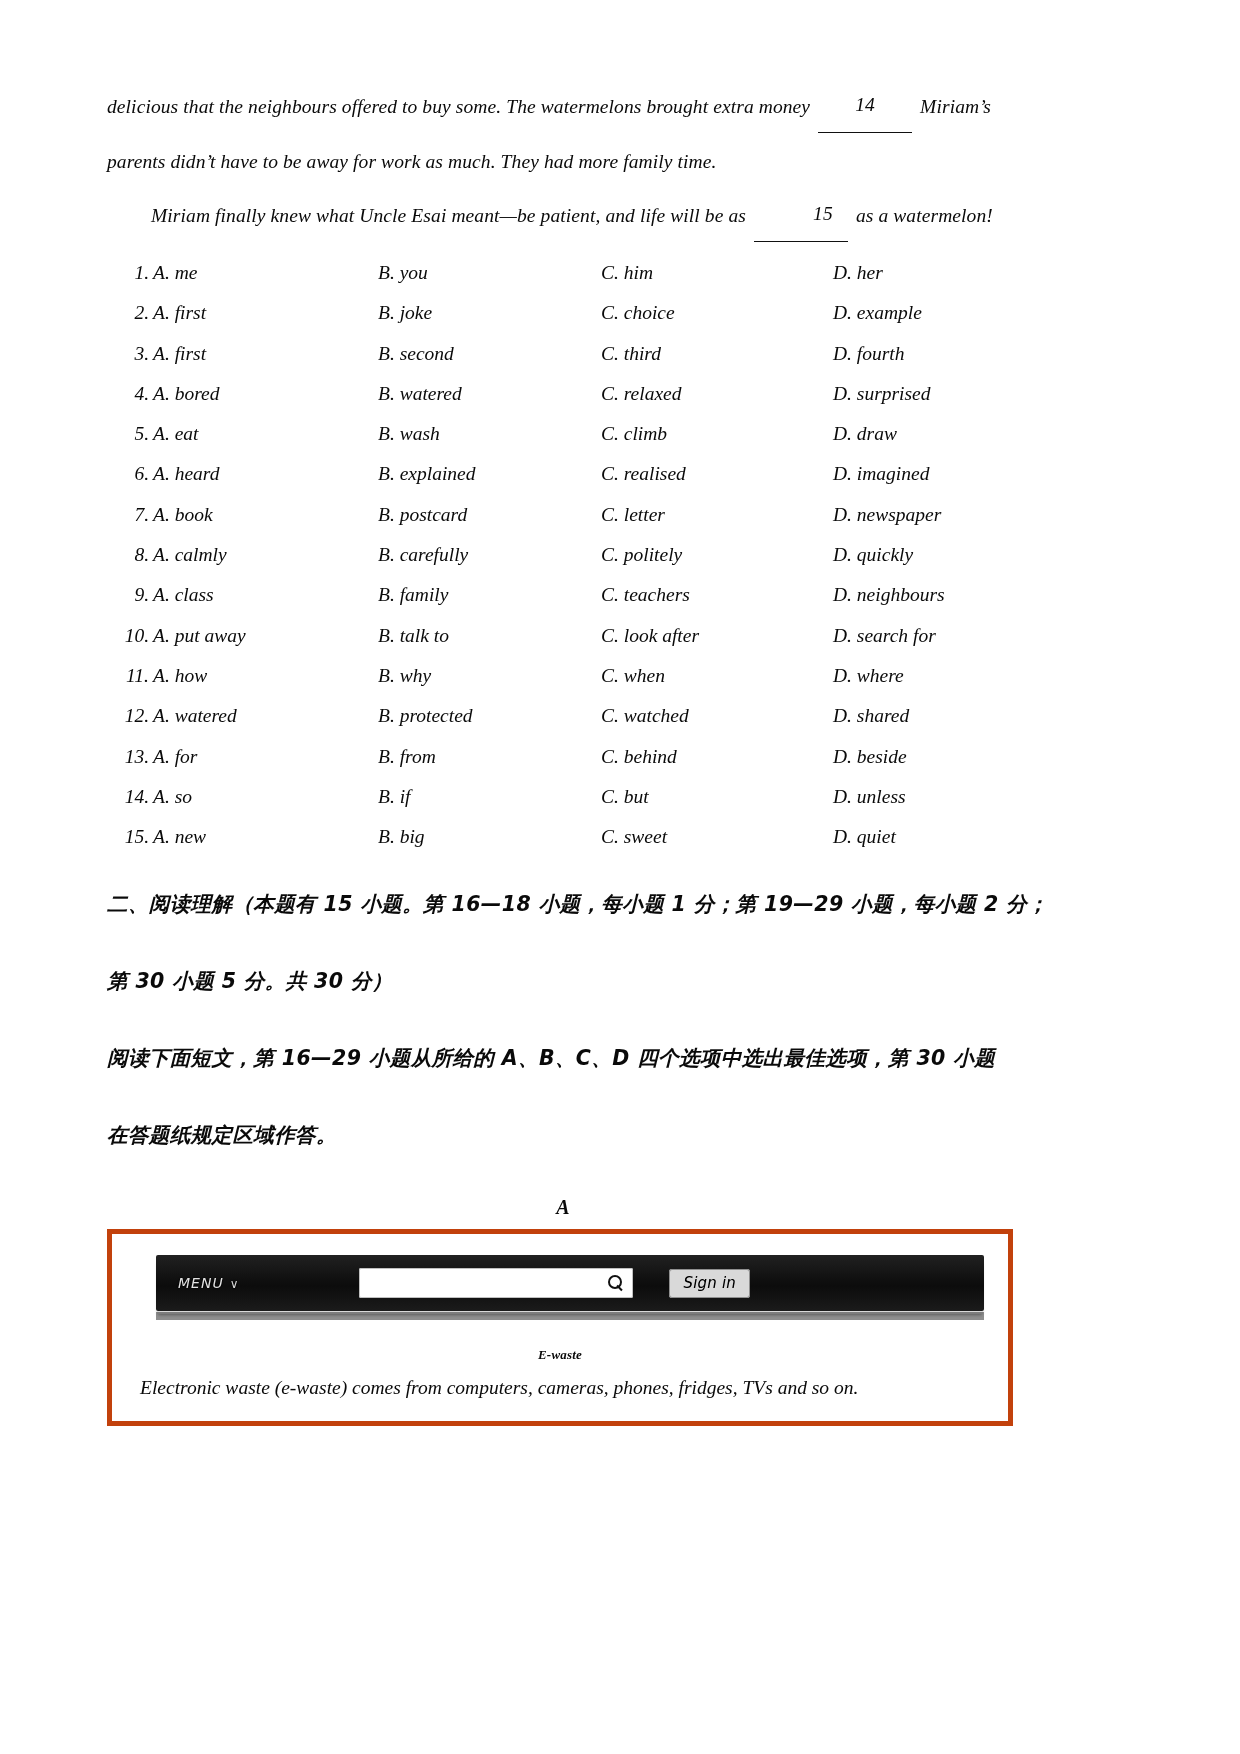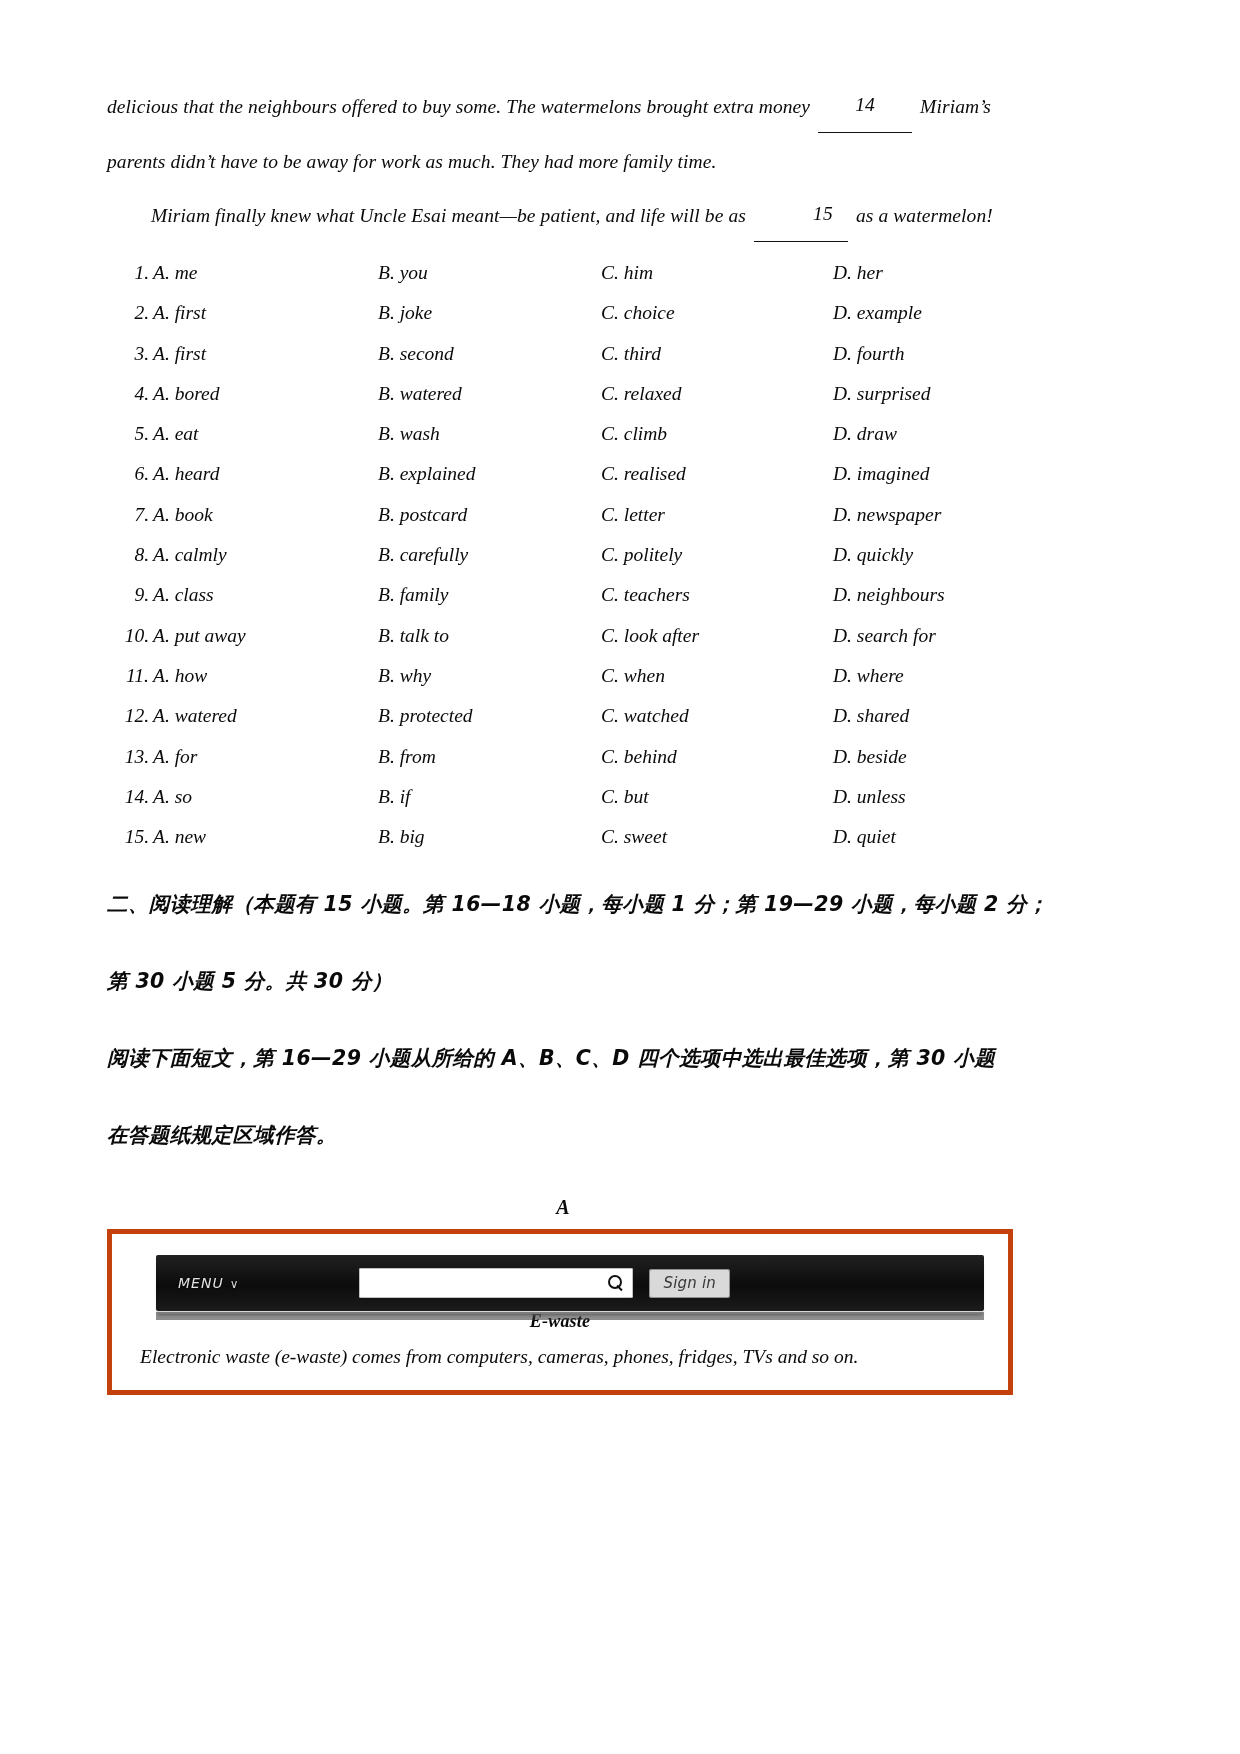"Sign in" .nav-signin { color: #404040 -> #000000; margin-left: 16px -> 36px }
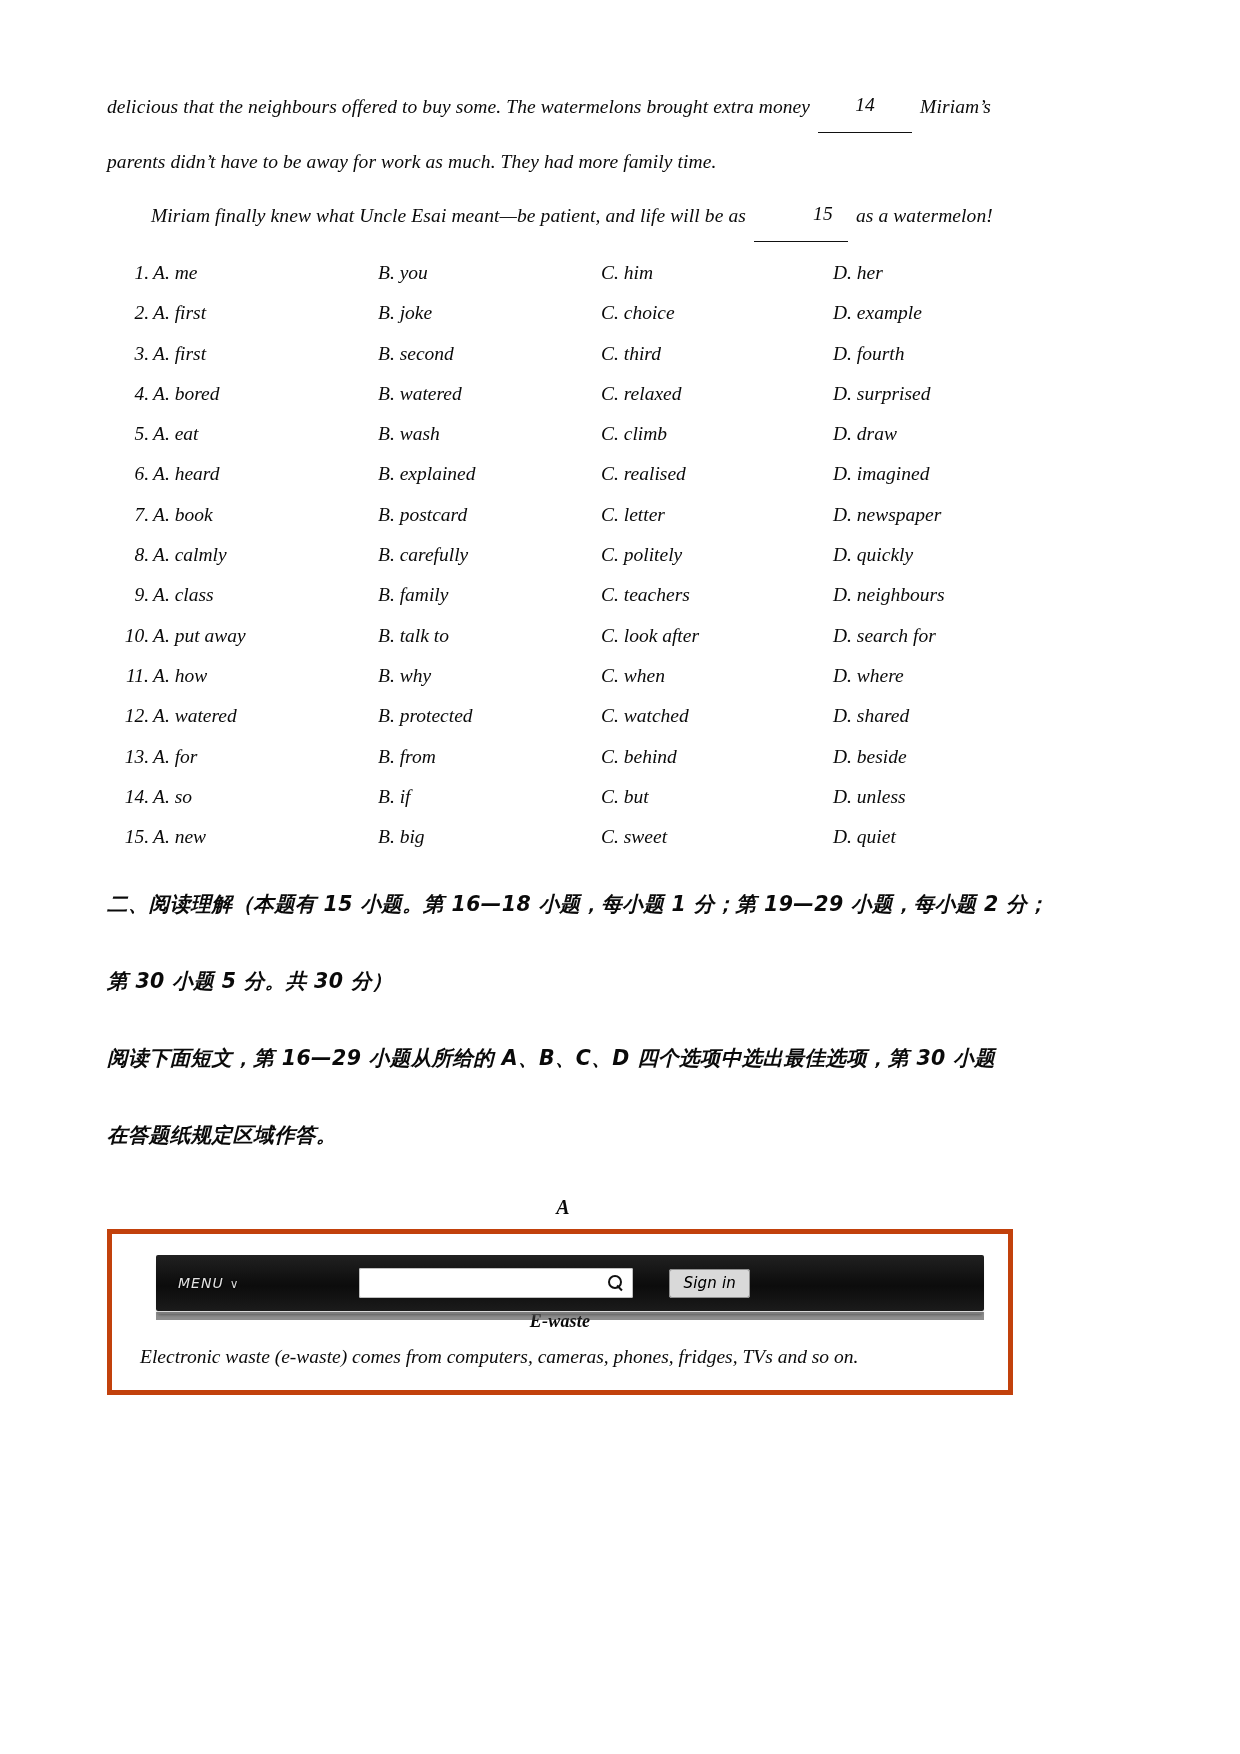"E-waste" .material-title { font-size: 18px -> 13px; margin-top: none -> 36px }
